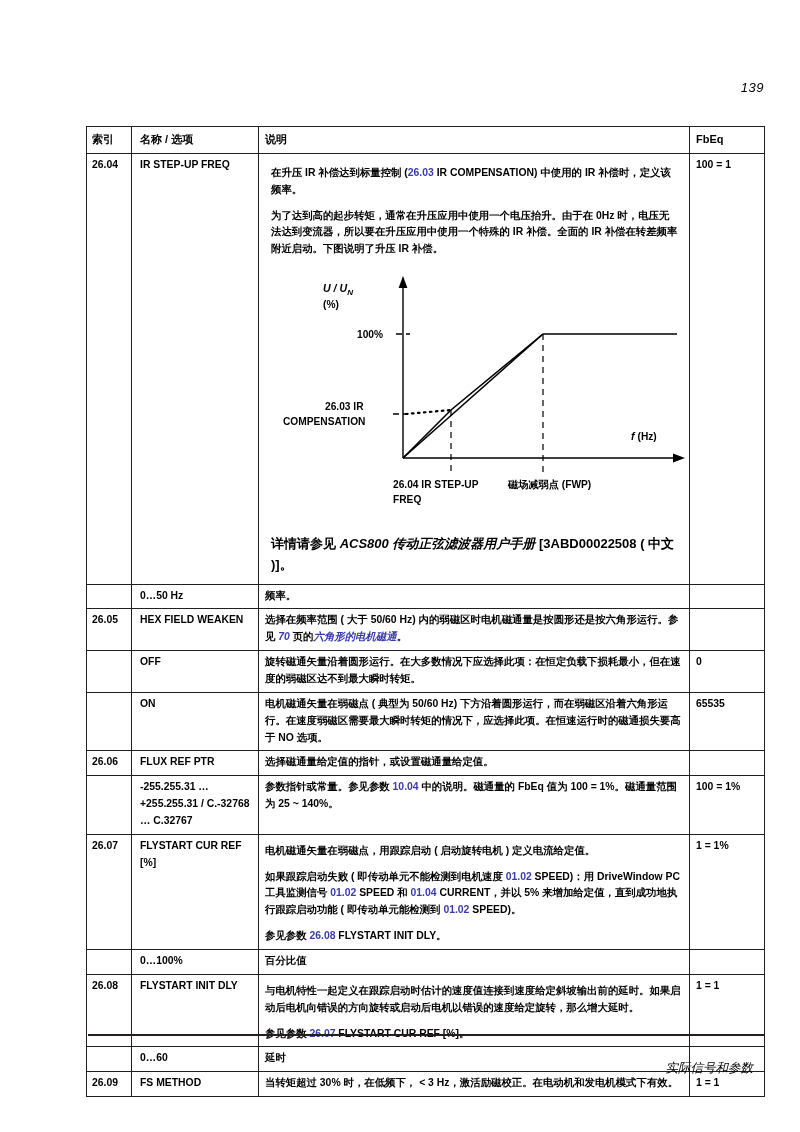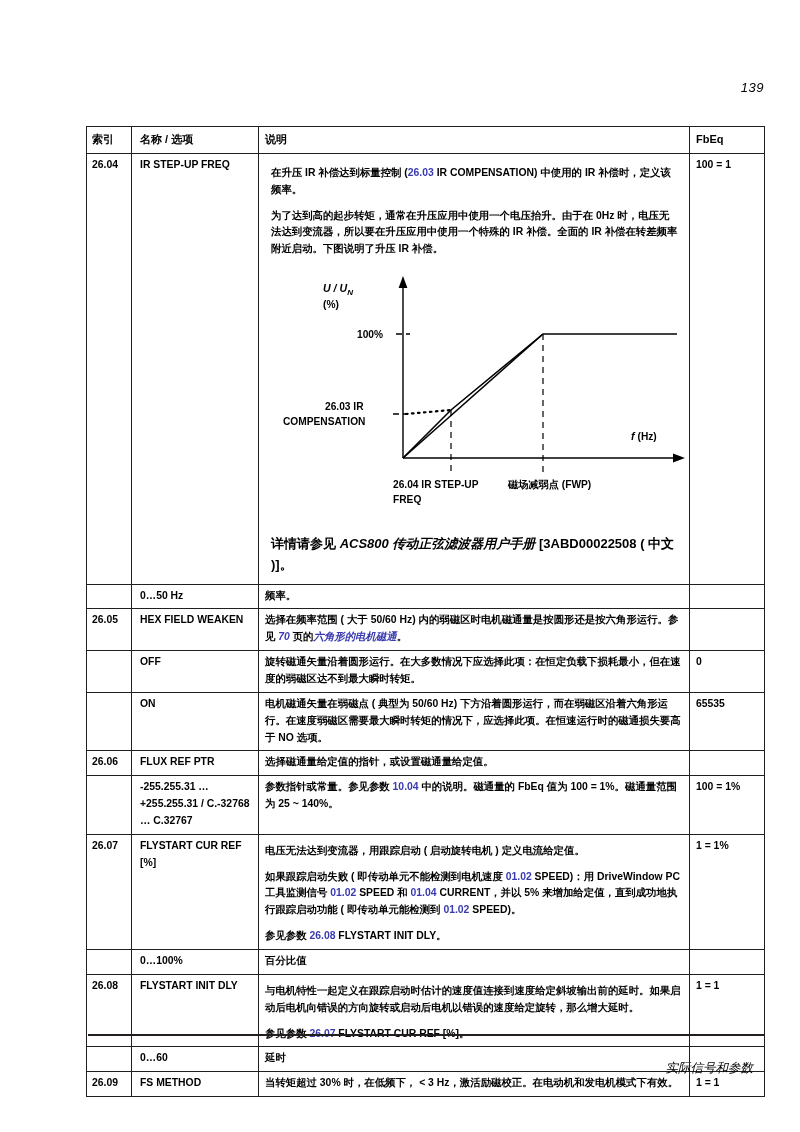"电压无法达到变流器，用跟踪启动 ( 启动旋转电机 ) 定义电流给定值。" p.para { text: 压无法达到变流器 -> 机磁通矢量在弱磁点 }
